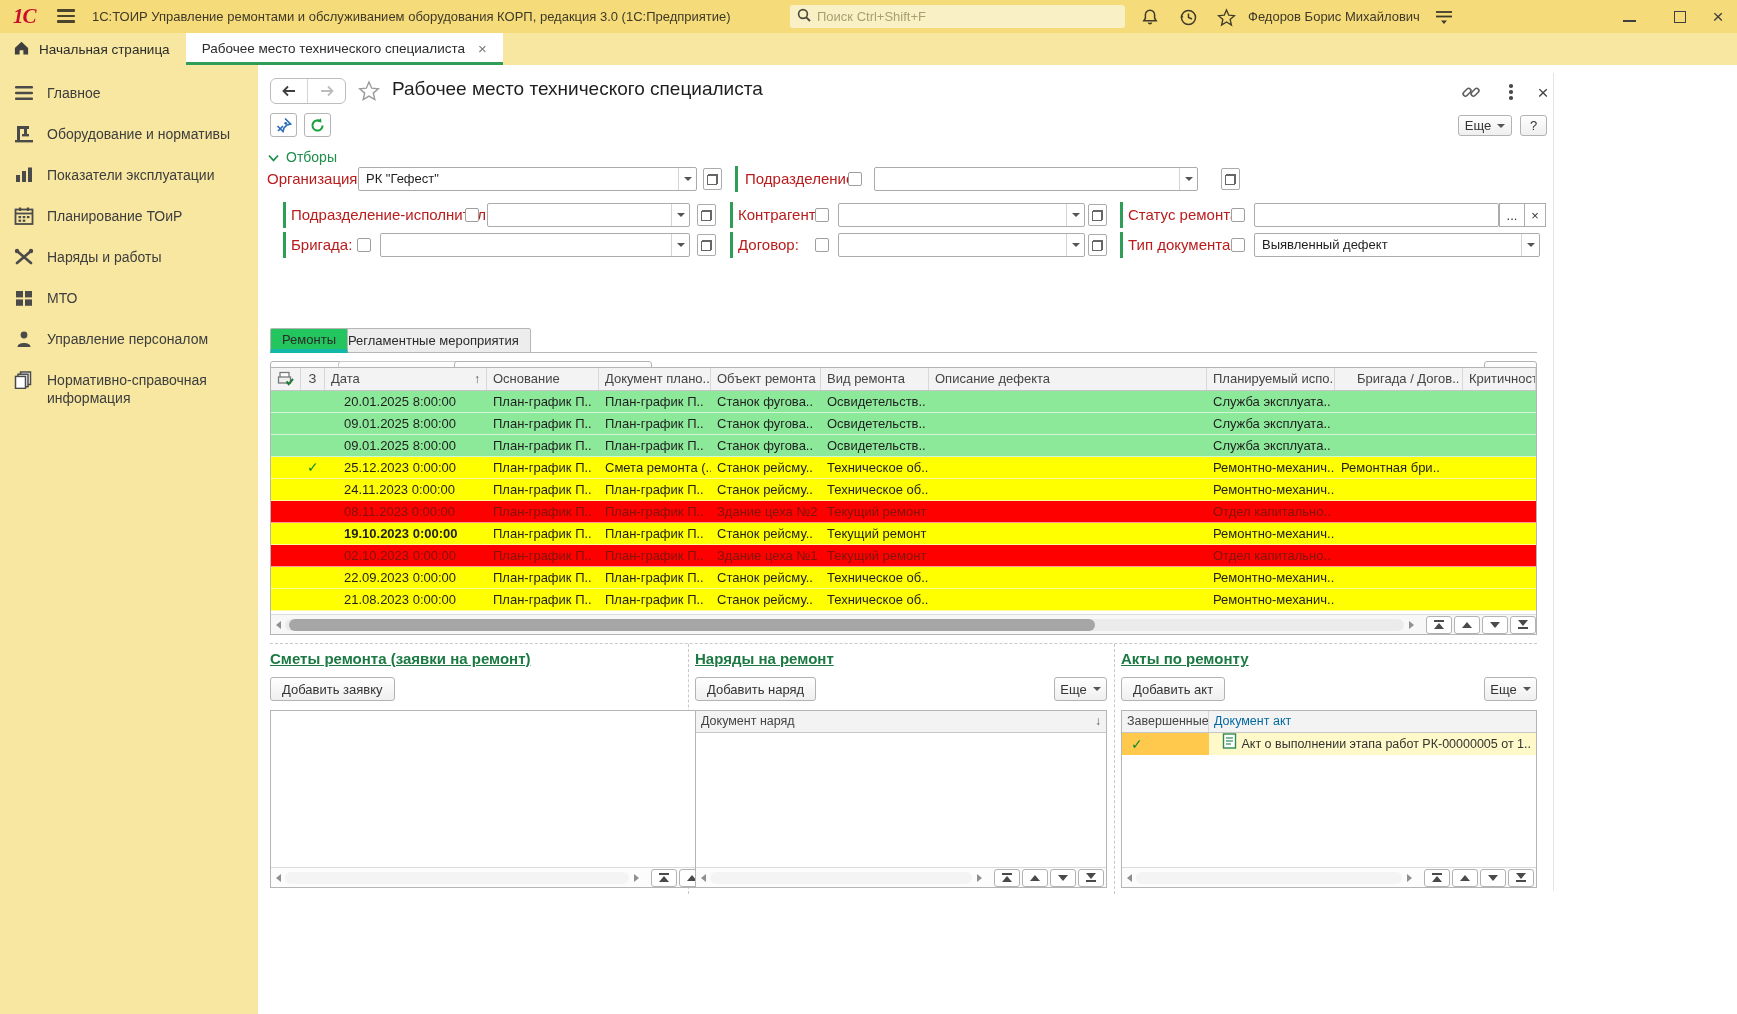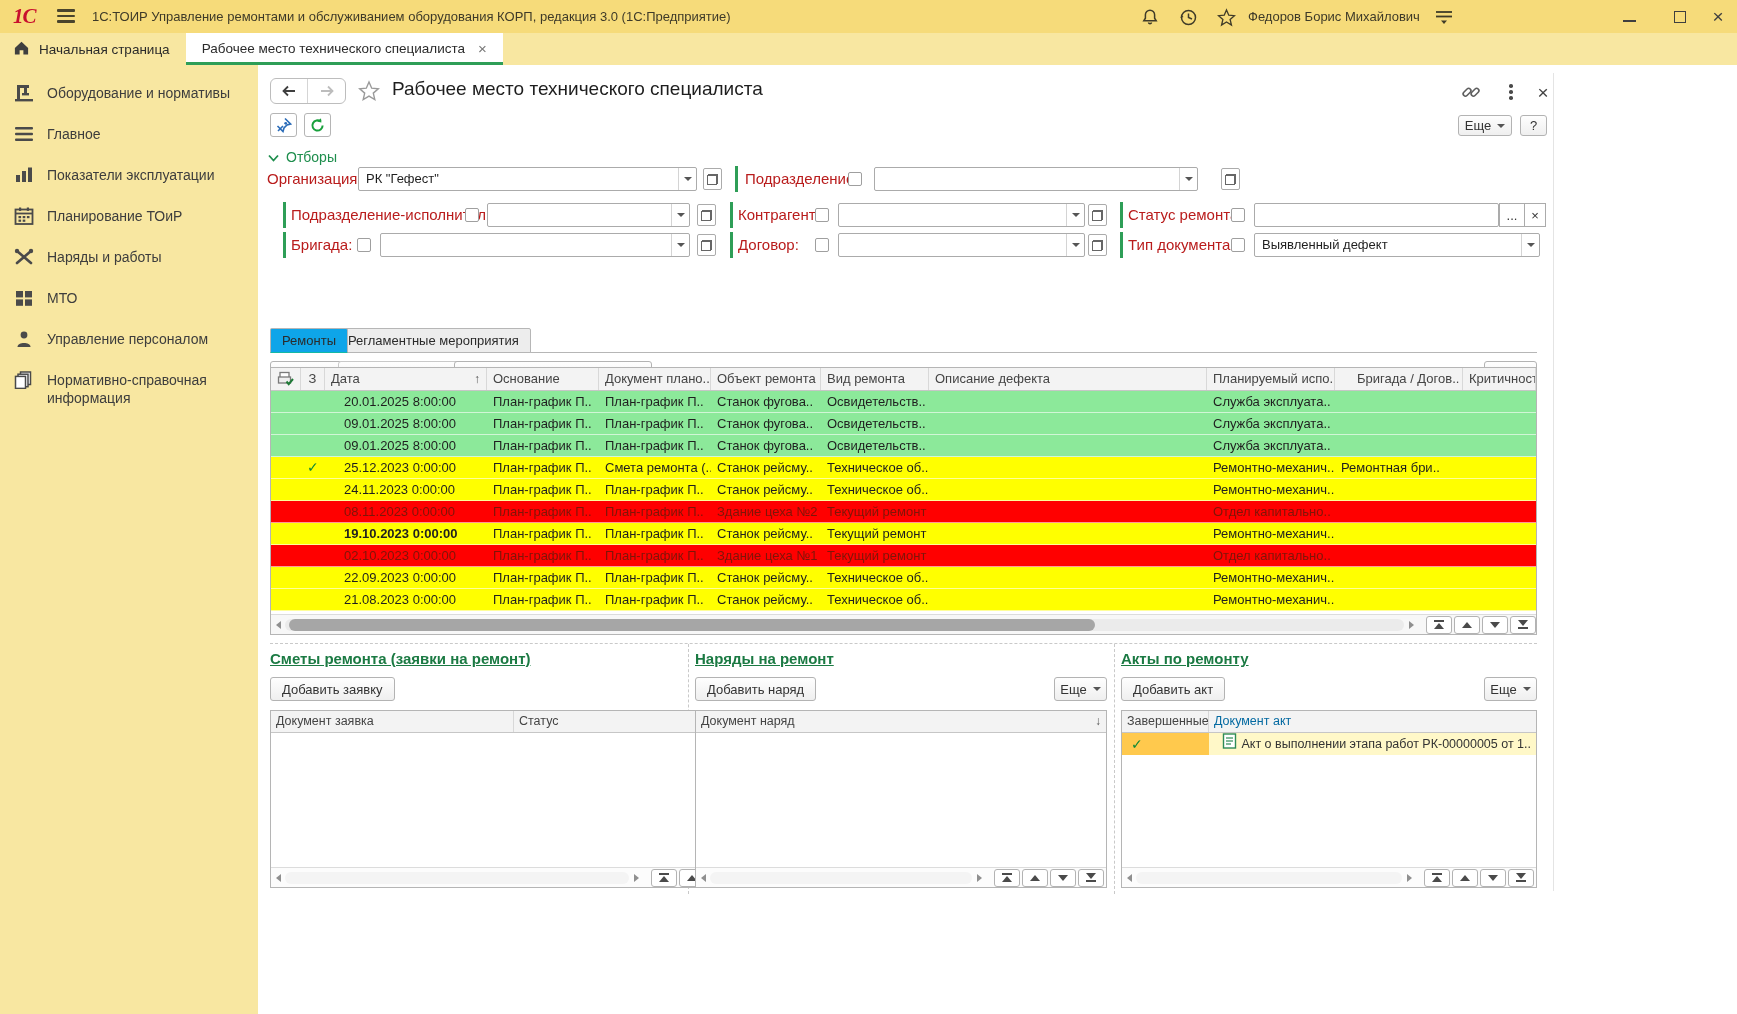"Поиск Ctrl+Shift+F" div.tb-search { html: none -> <div> <span> <svg> <circle></circle> <line></line> </svg> </span> <span>Поиск Ctrl+Shift+F</span> </div> }
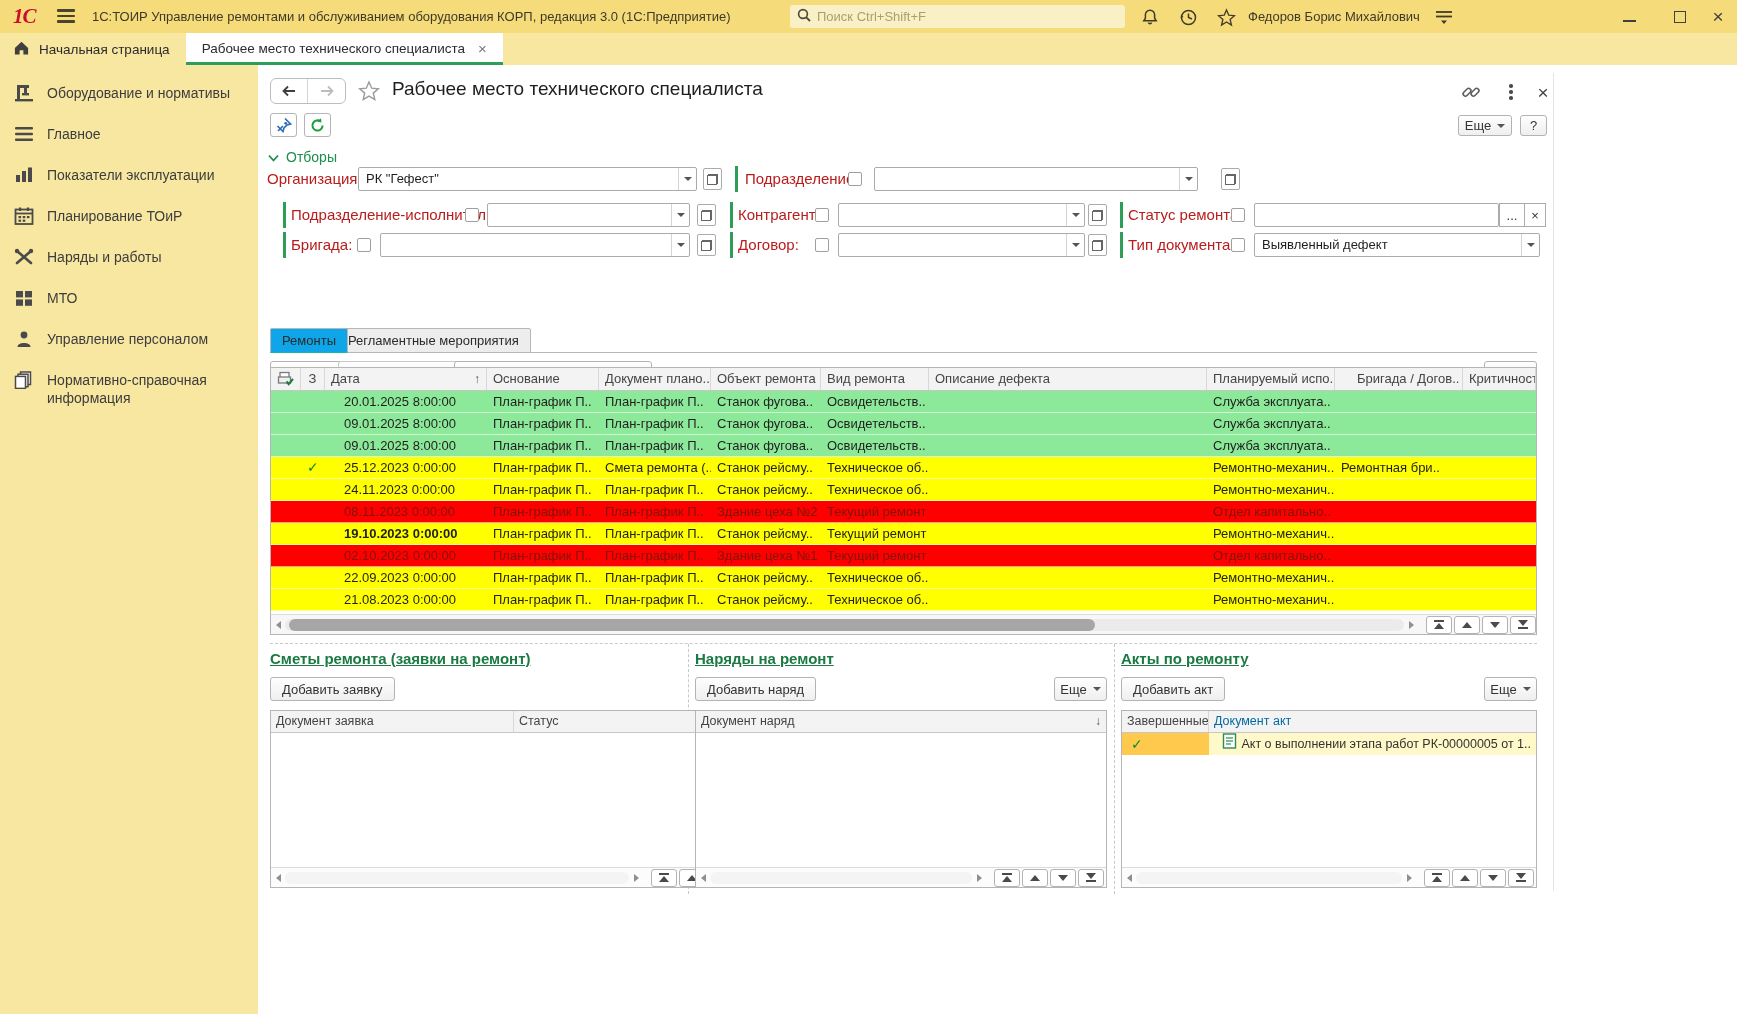"Оборудование и нормативы" div.side-item { order: before "Главное" -> after "Главное" }
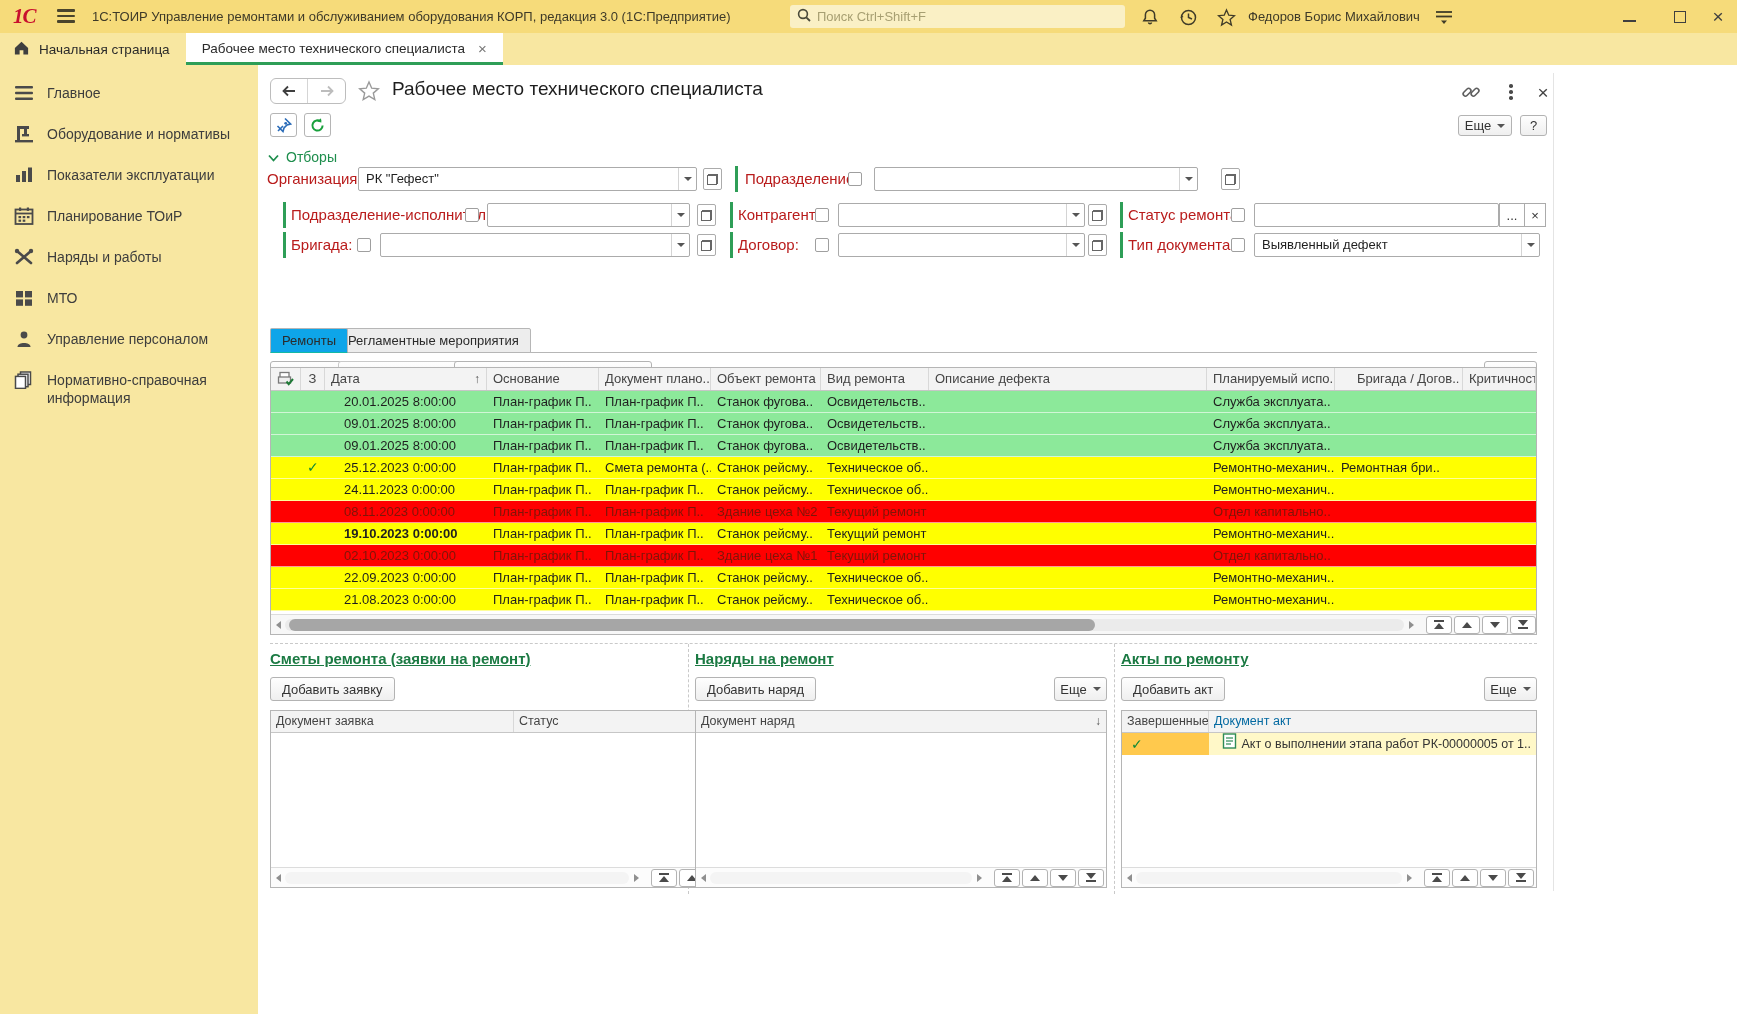"Ремонты" .vtab.active { background: #0ea5e9 -> #22c55e; border-bottom: 1px solid #14b8a6 -> 4px solid #14b8a6 }
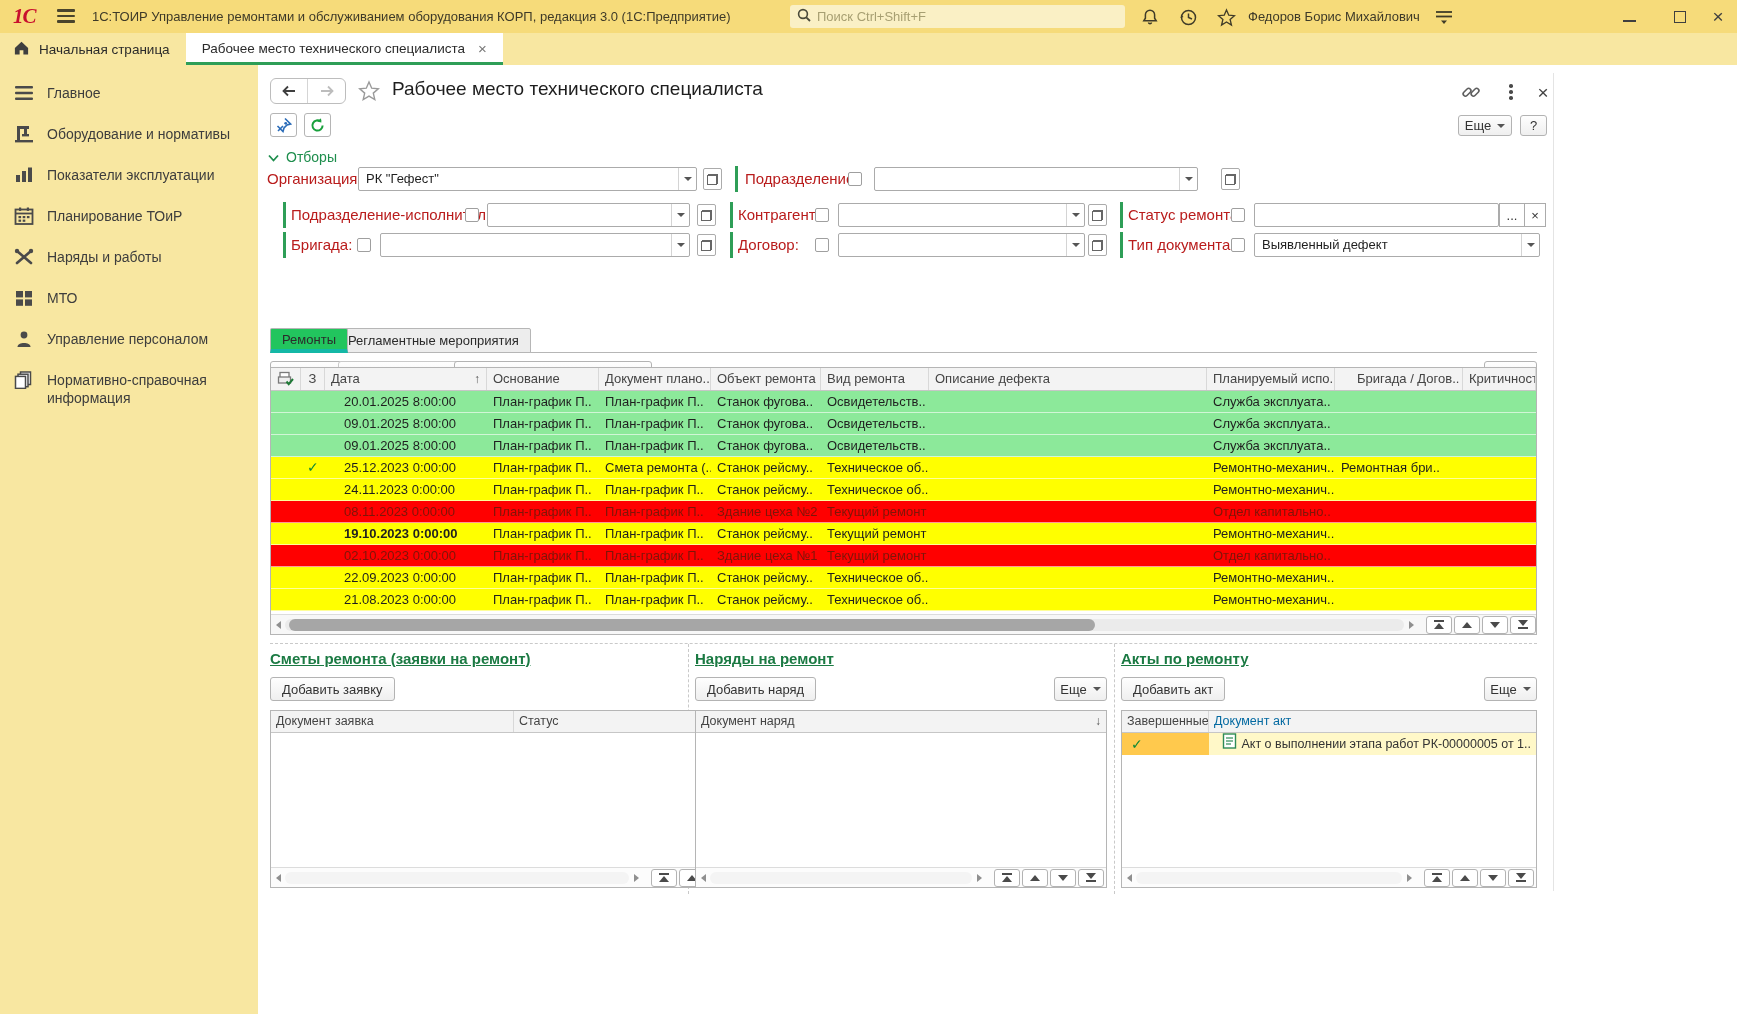"Документ заявка" div.pt-header { html: <div> <div>Документ заявка</div> <div>Статус</div> </div> -> none }
